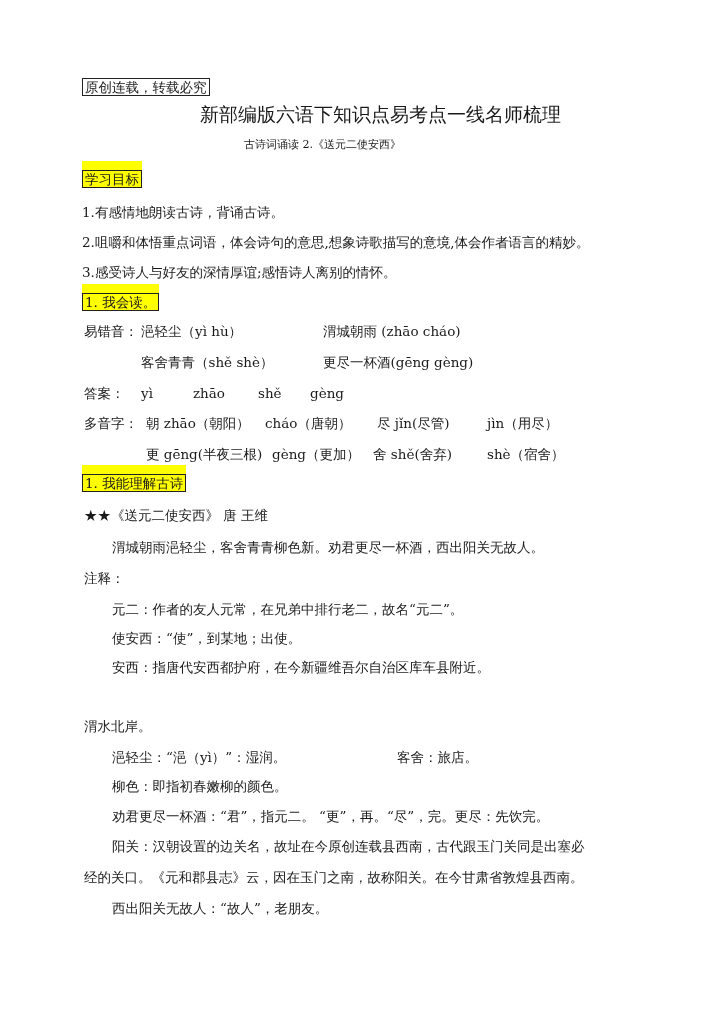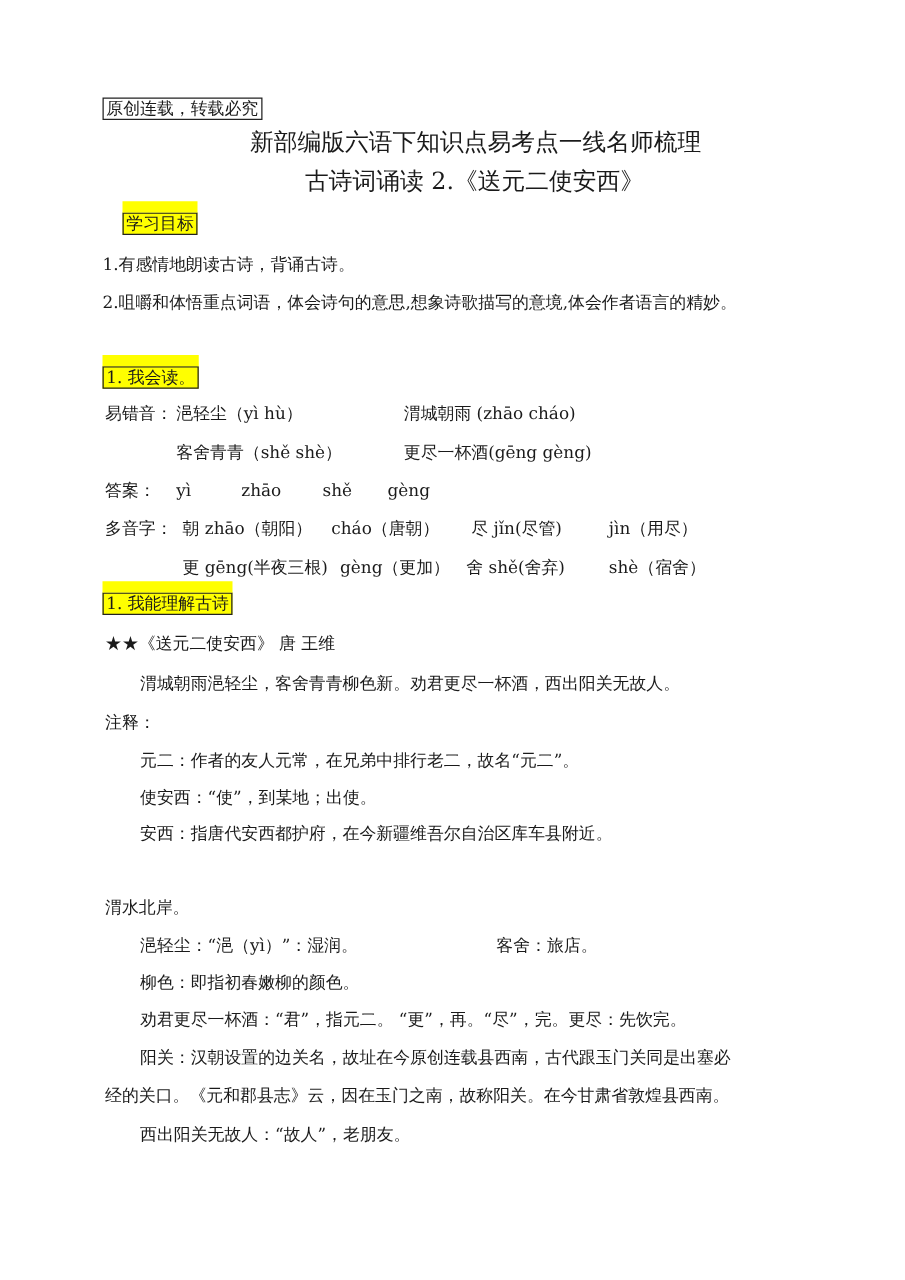"古诗词诵读 2.《送元二使安西》" .subtitle { font-size: 19px -> 11px }
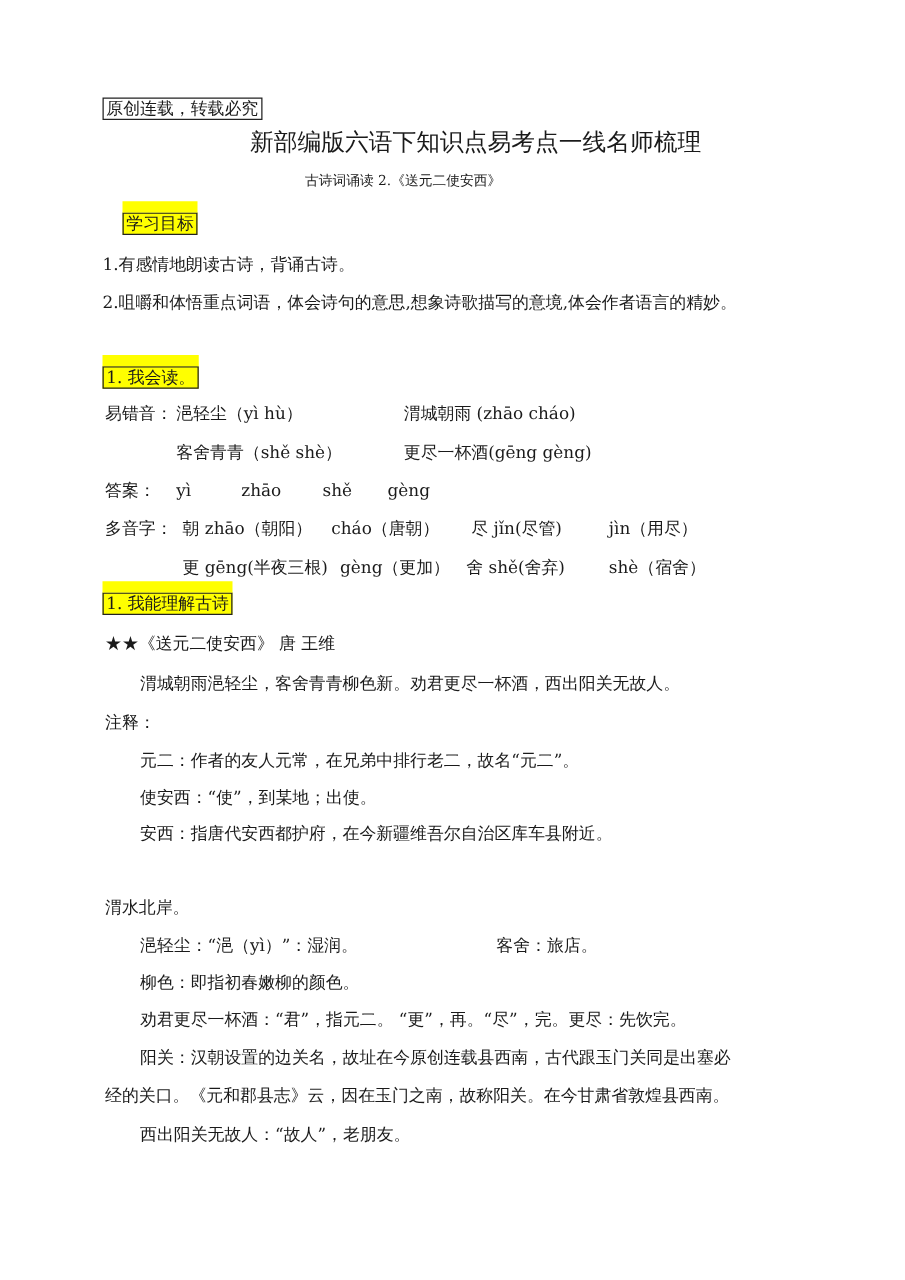"学习目标" div.line { margin-left: 16px -> none }
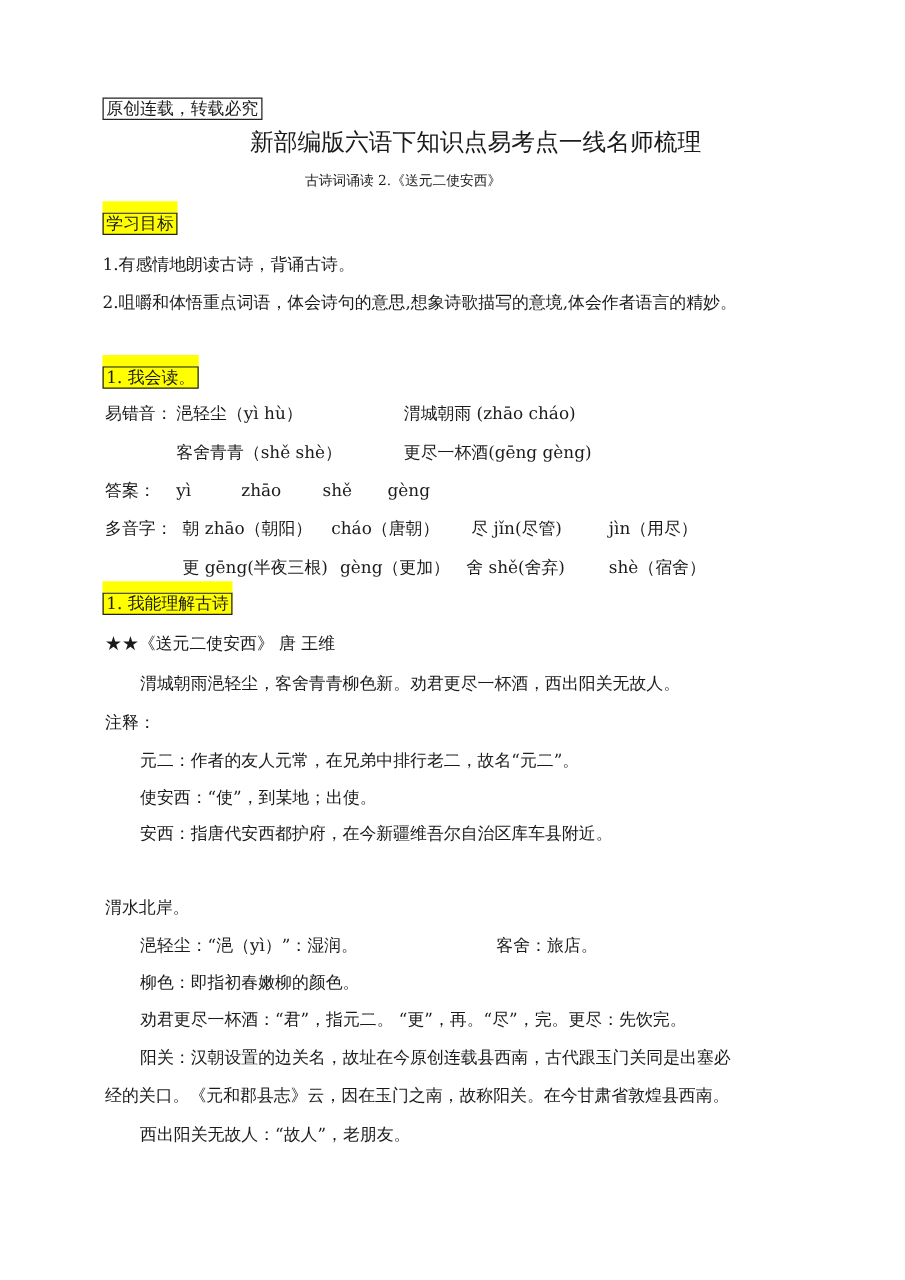"3.感受诗人与好友的深情厚谊;感悟诗人离别的情怀。" div.line { html: none -> <div>3.感受诗人与好友的深情厚谊;感悟诗人离别的情怀。</div> }
